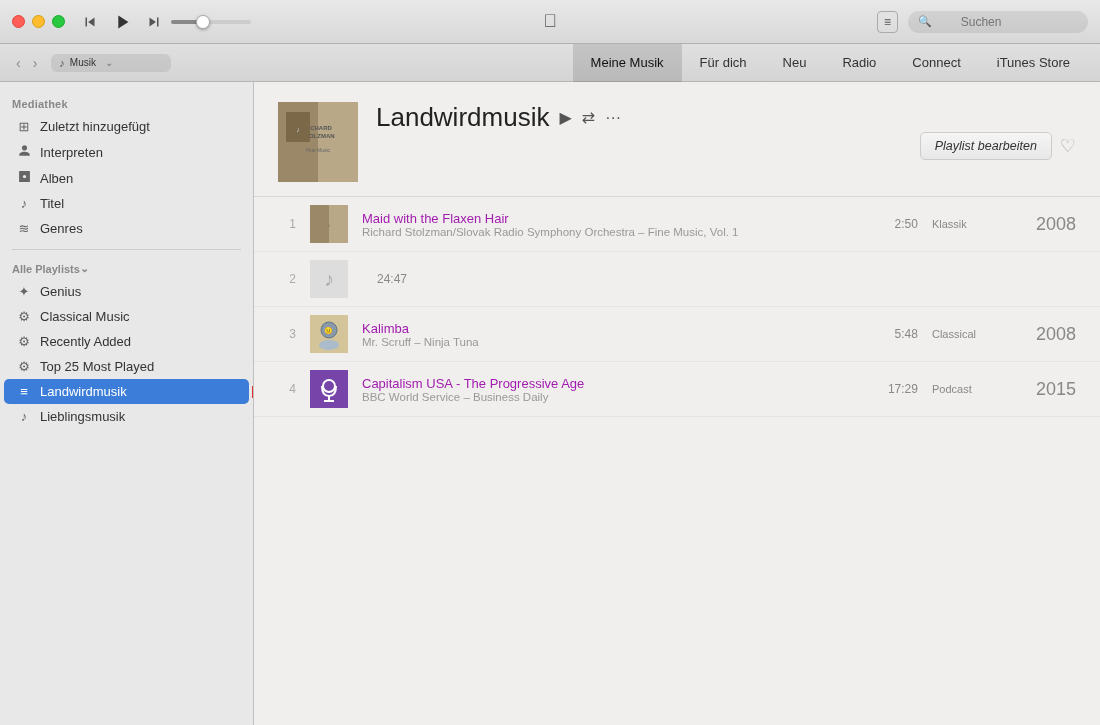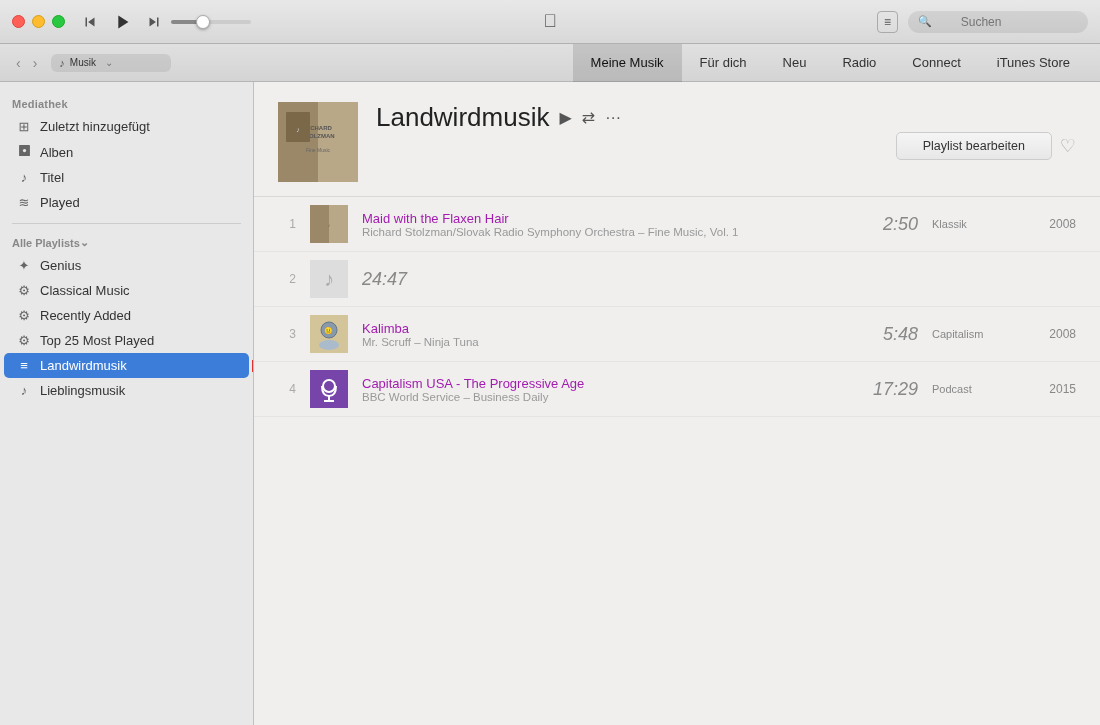"Interpreten" div.sidebar-item { html: none -> <div> <span> <svg> <path></path> </svg> </span> <span>Interpreten</span> </div> }
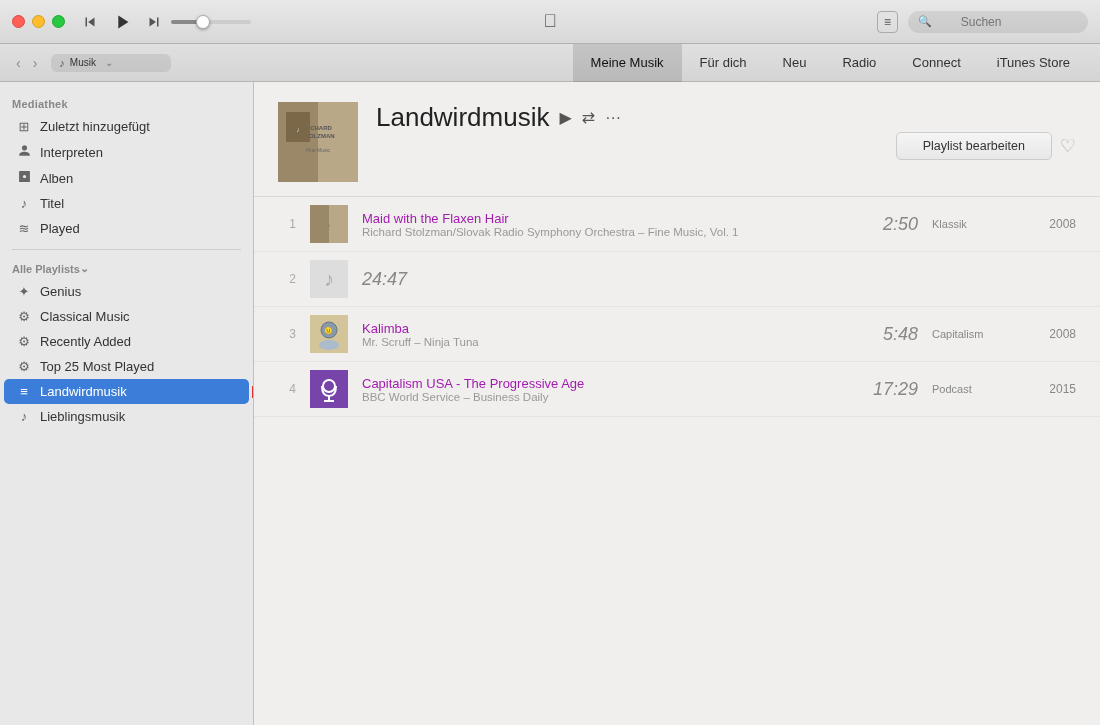"Playlist bearbeiten" .edit-playlist-btn { font-style: none -> italic; padding: 6px 26px -> 6px 14px }
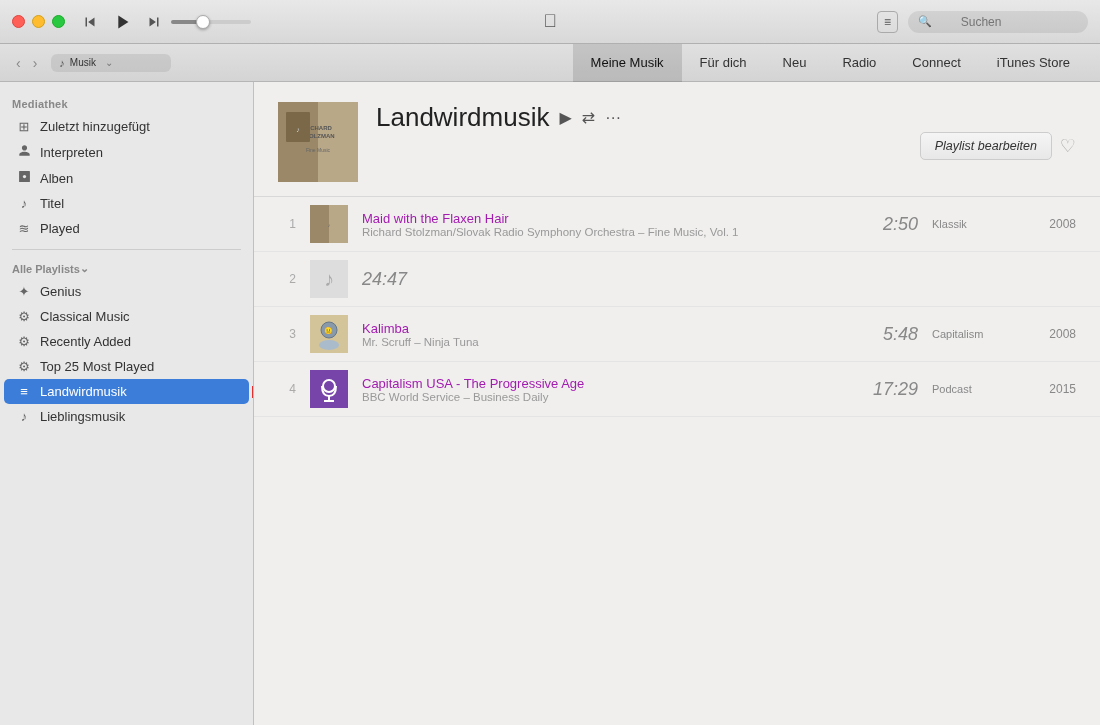"Played" span { text: Played -> Genres }
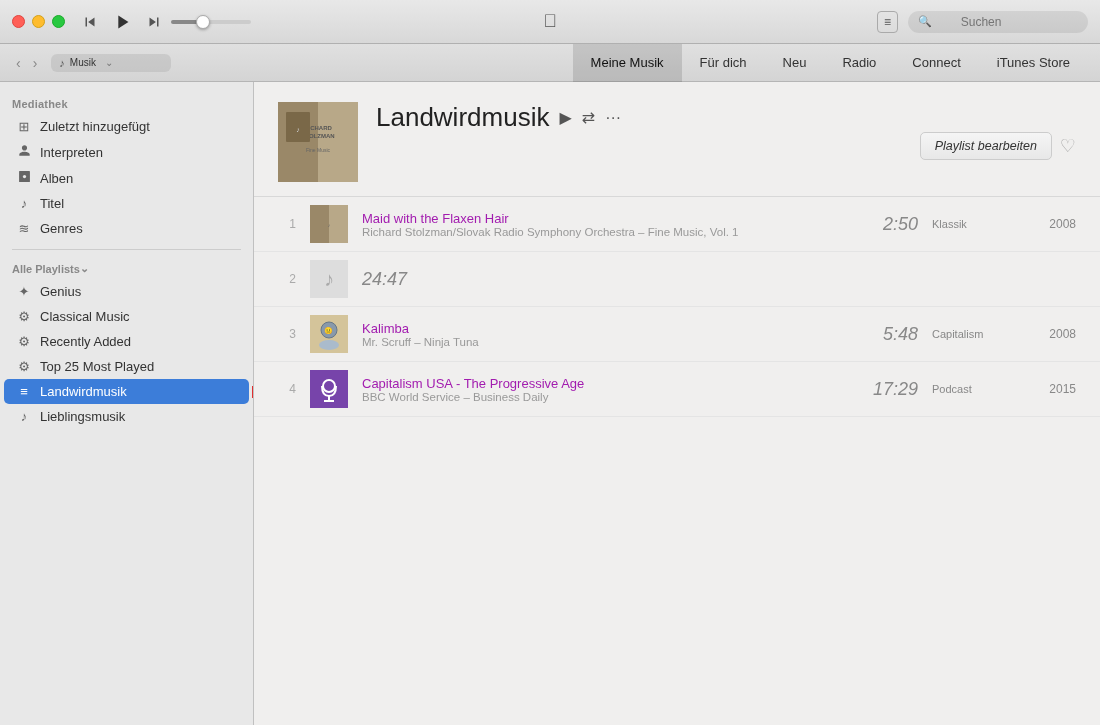"2:50" .track-duration { font-size: 18px -> 12px; font-style: italic -> none }
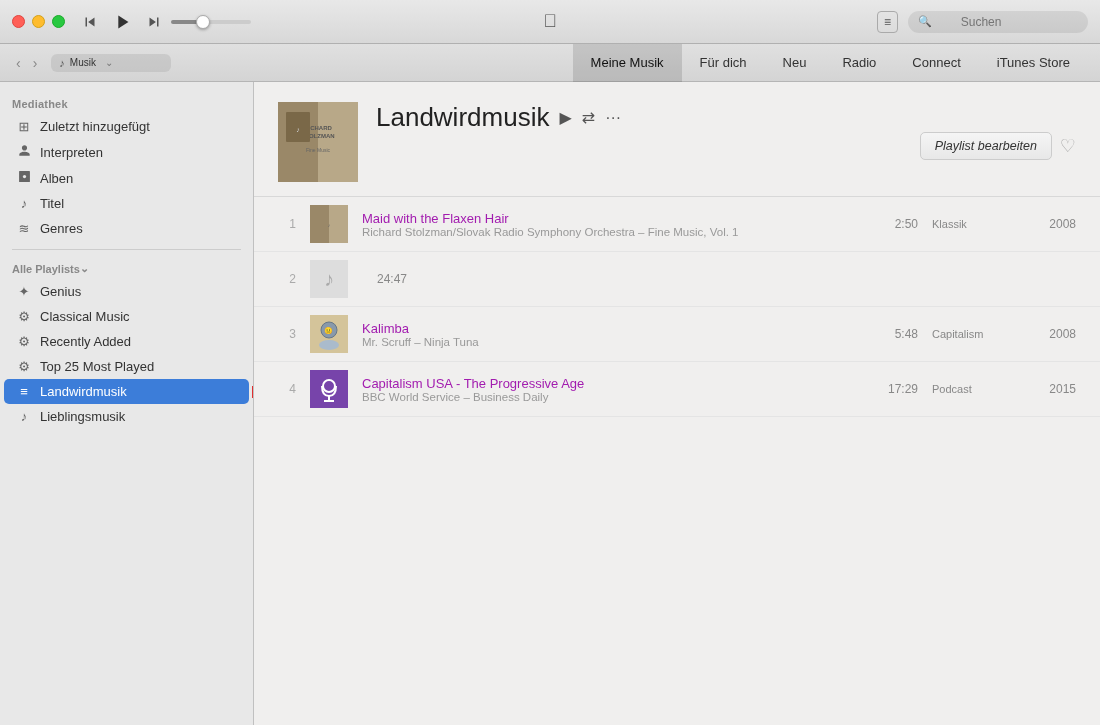"2008" .track-year { font-size: 12px -> 18px }
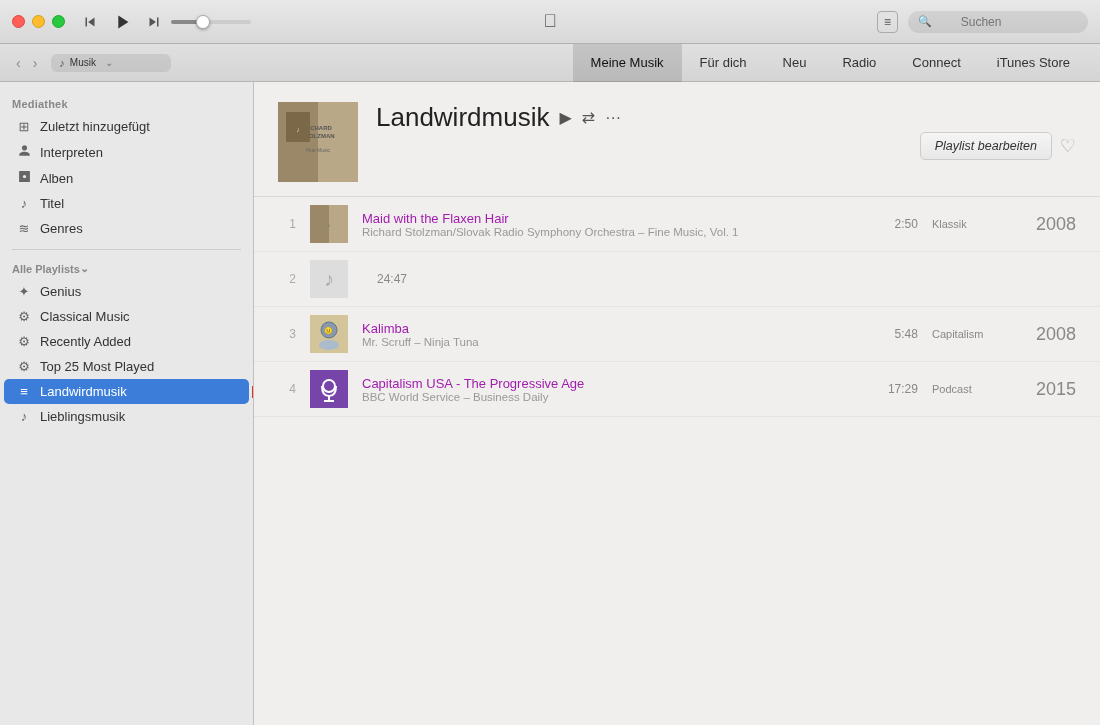"Capitalism" span.track-genre { text: Capitalism -> Classical }
